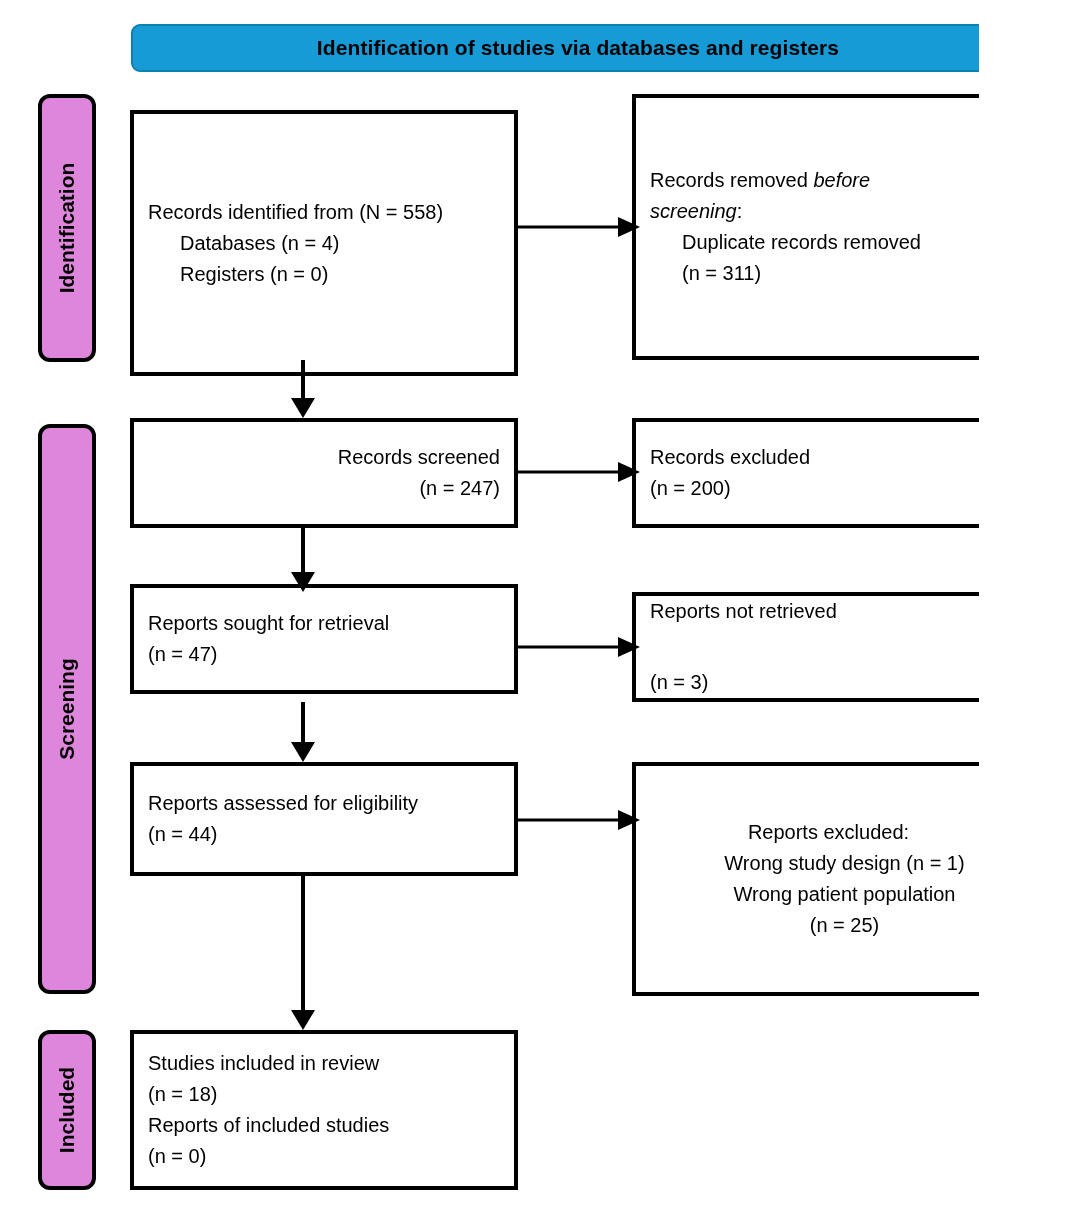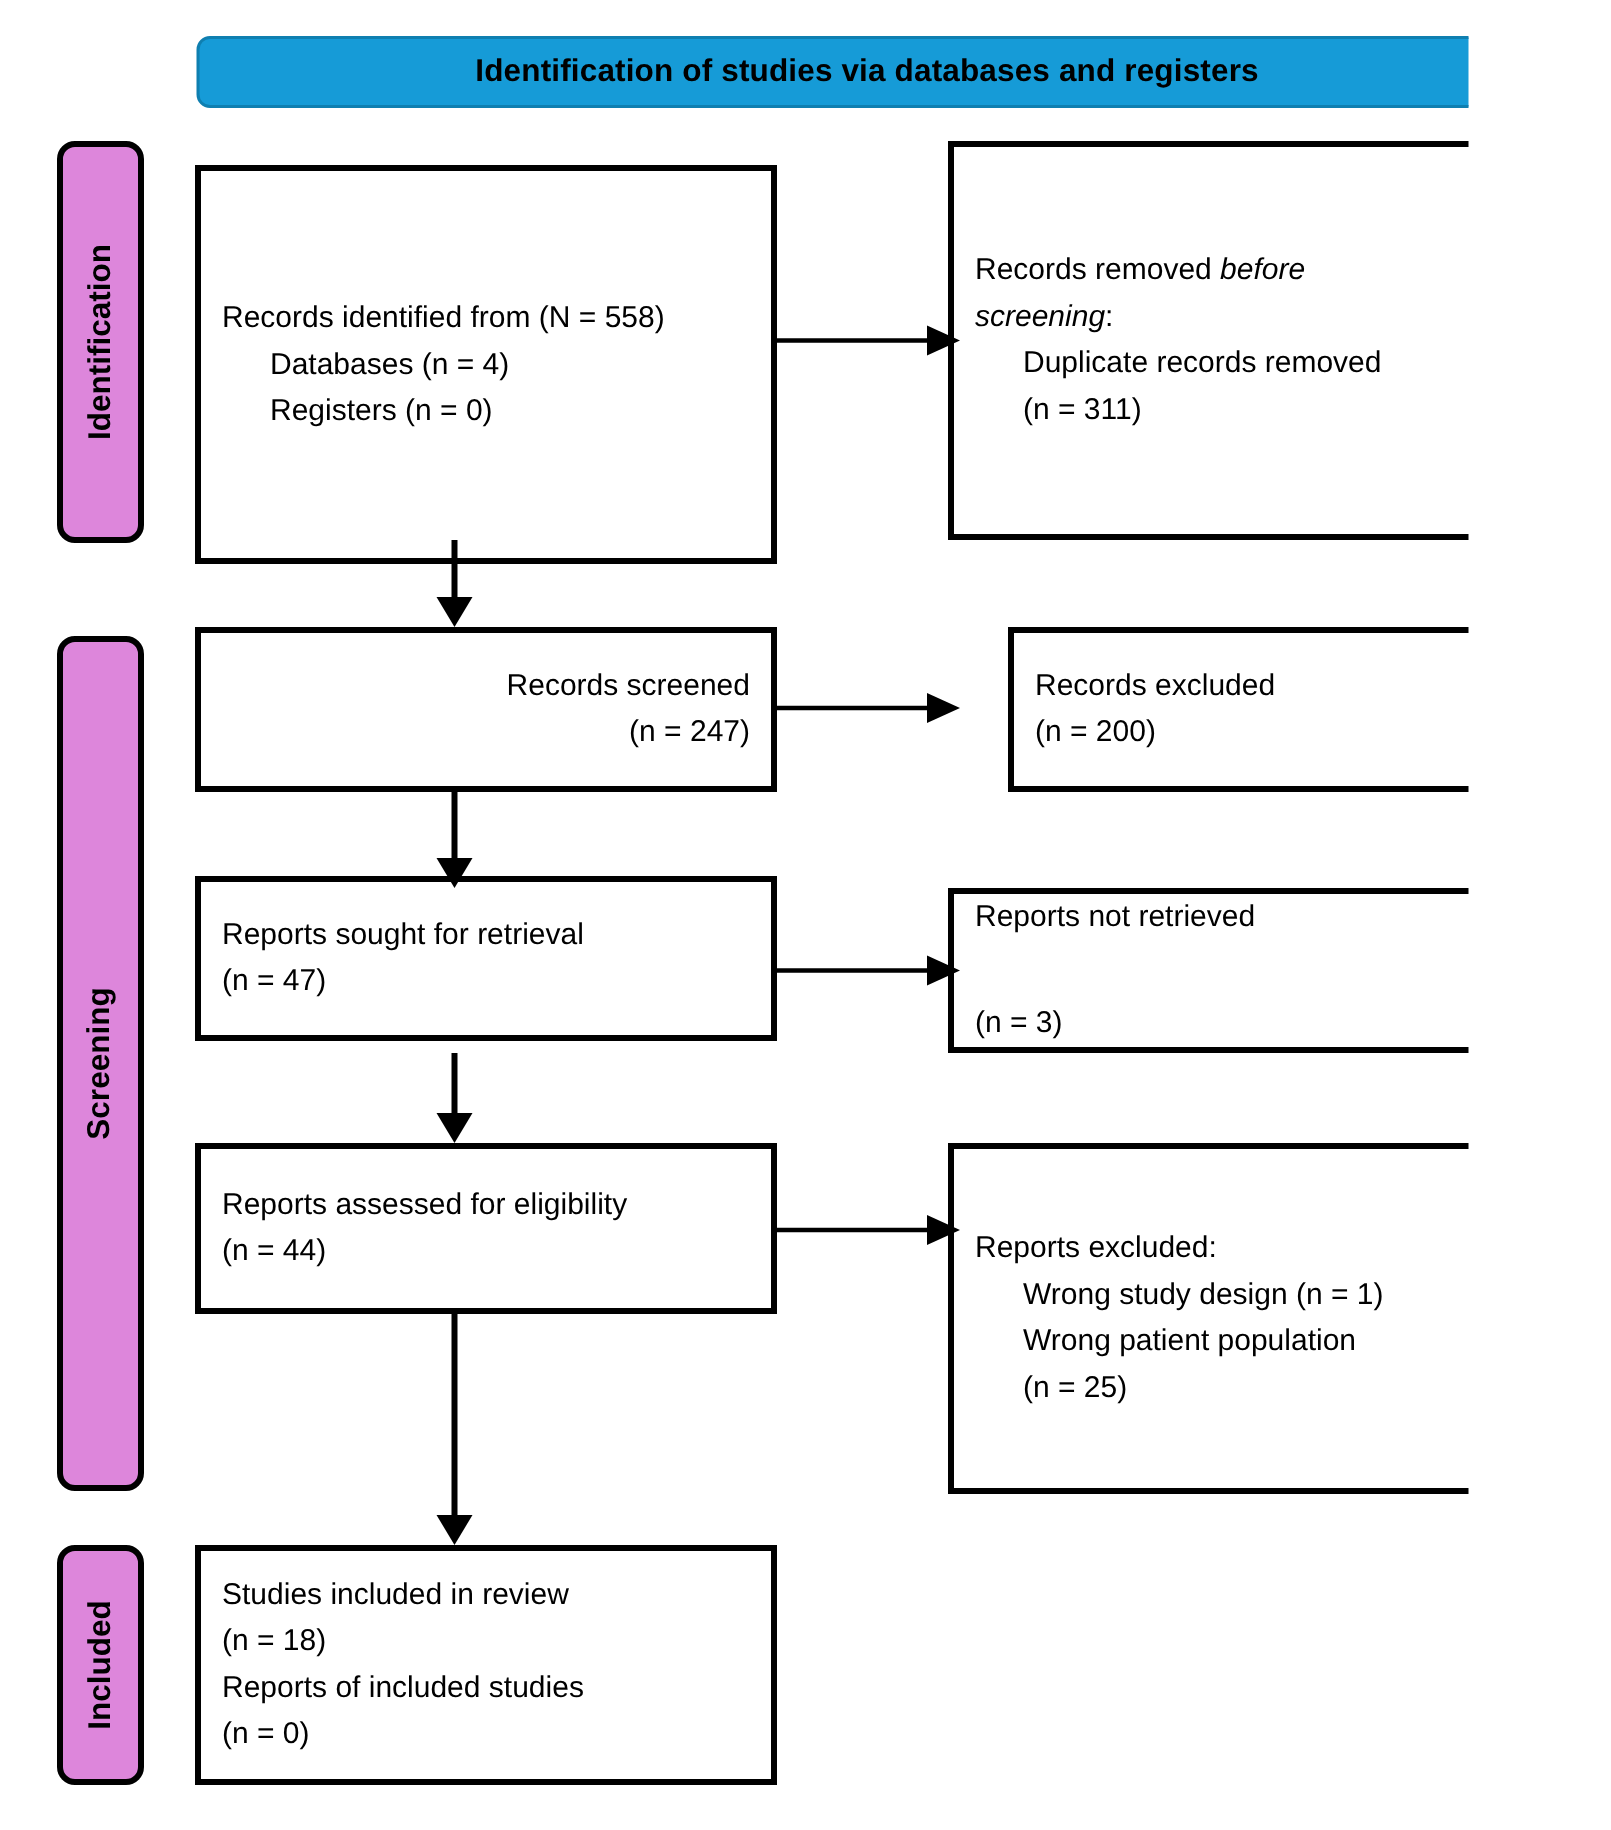"Records excluded" .b-excluded1 { margin-left: 40px -> none }
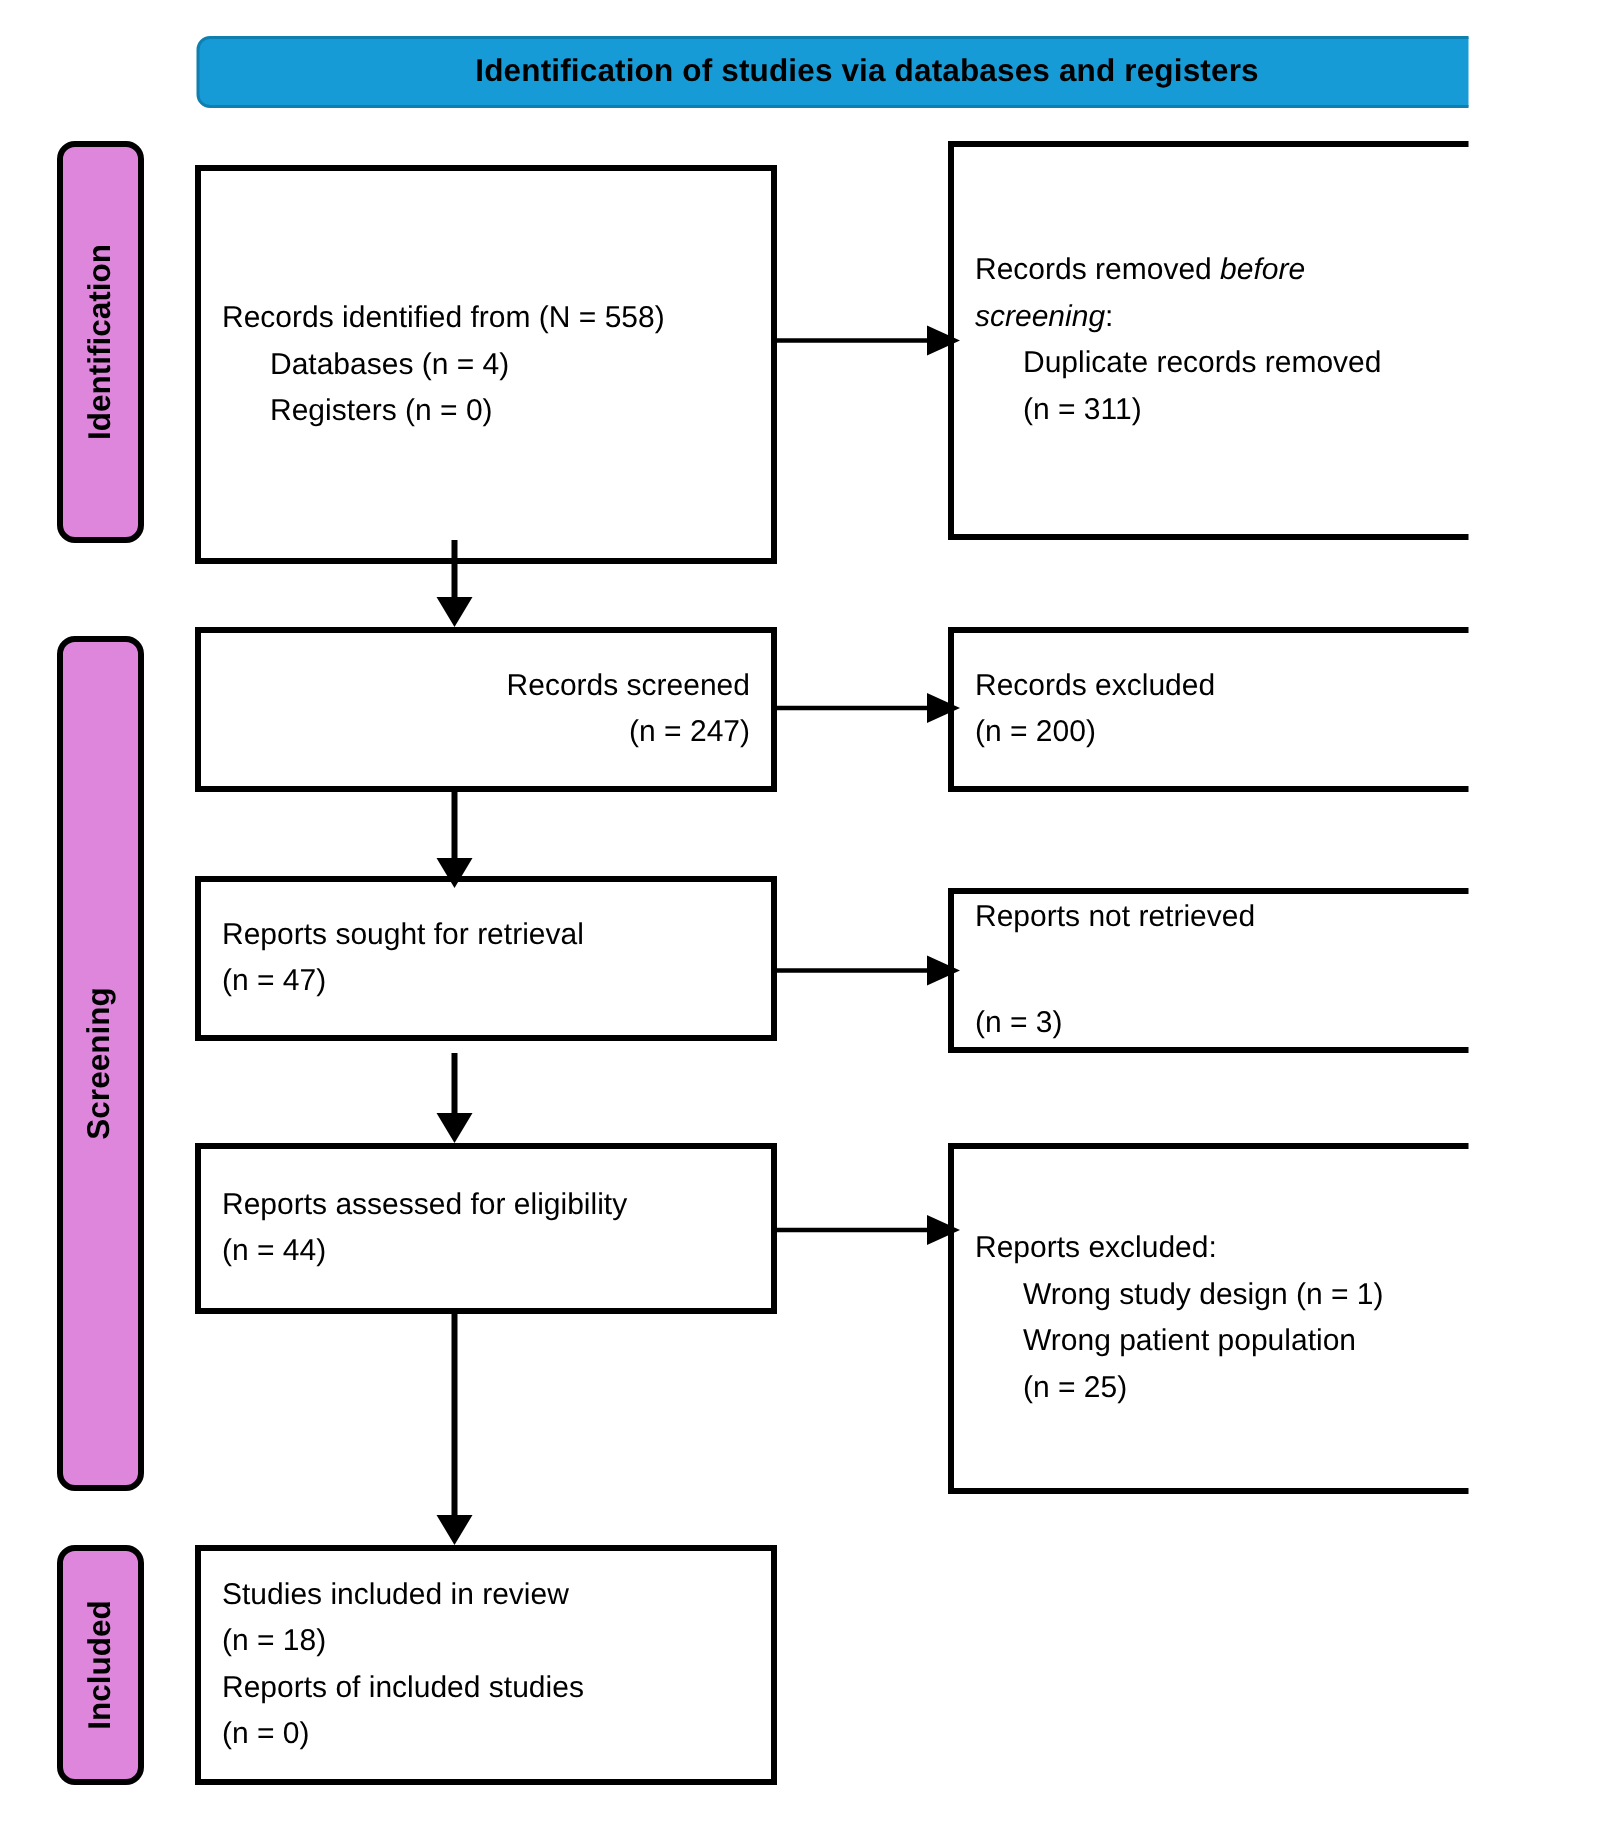"Reports excluded:" .b-excluded2 { align-items: none -> center }
